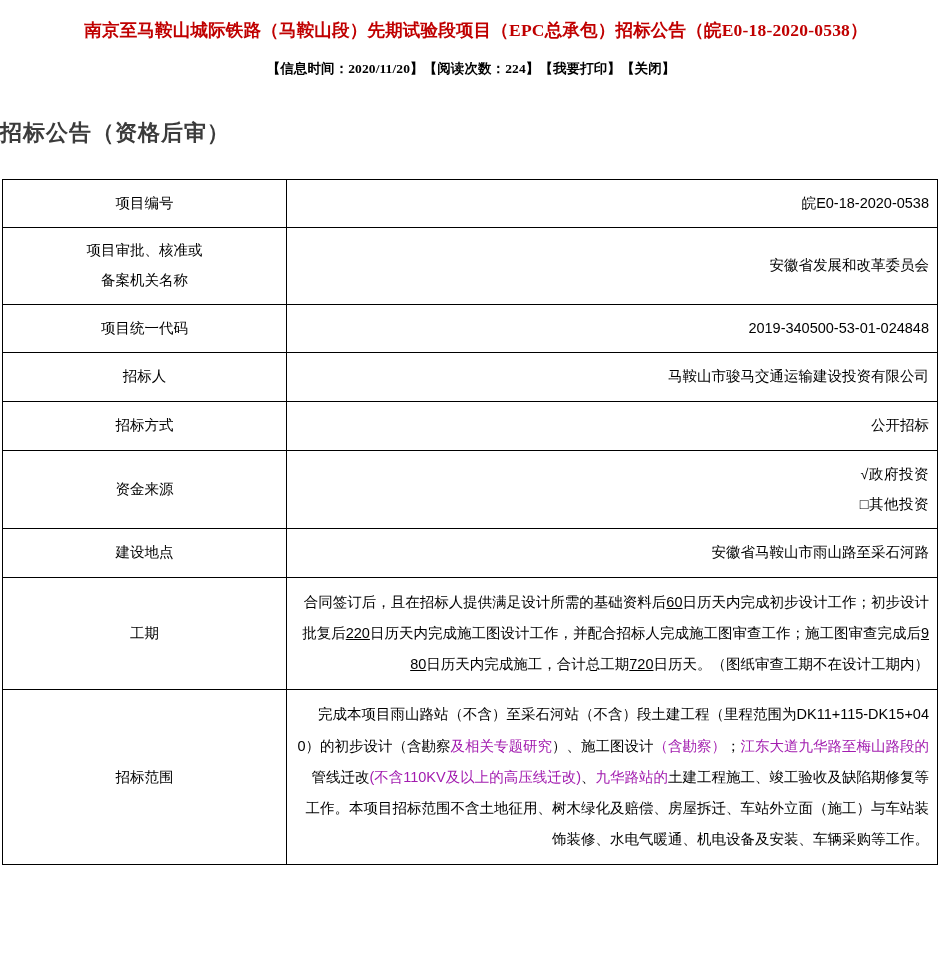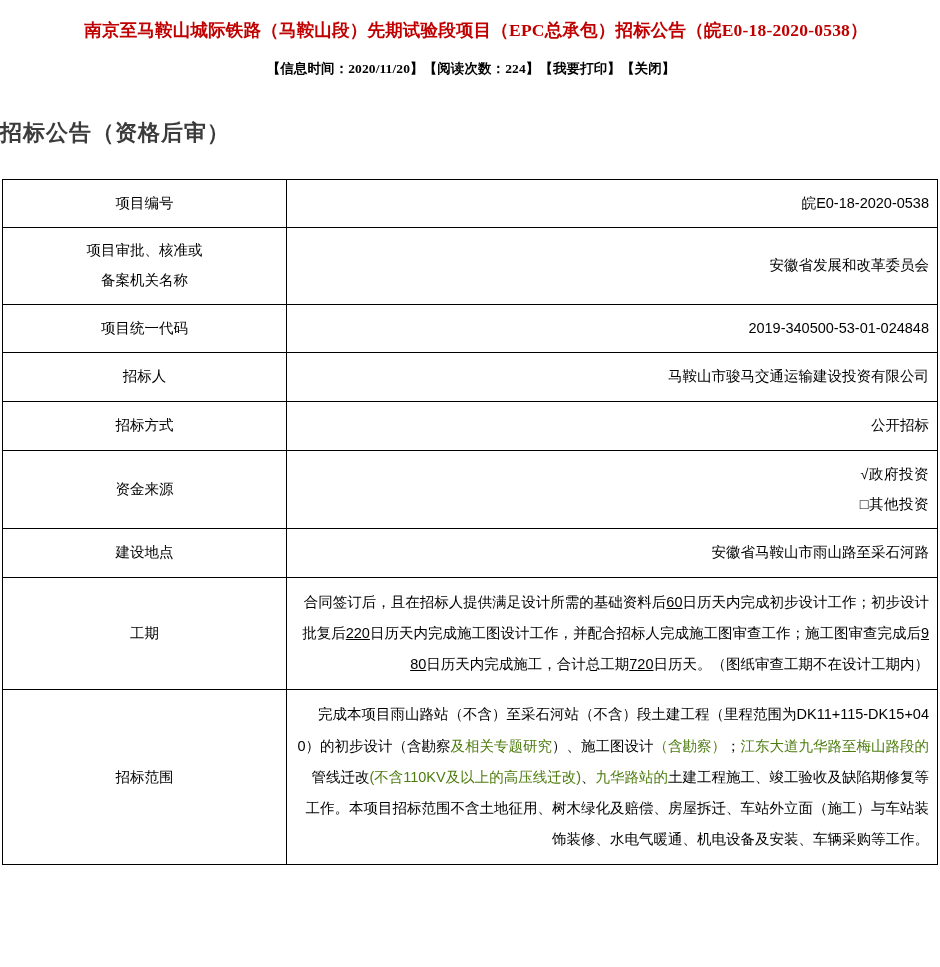"及相关专题研究" .red { color: #4d7c0f -> #a21caf }
